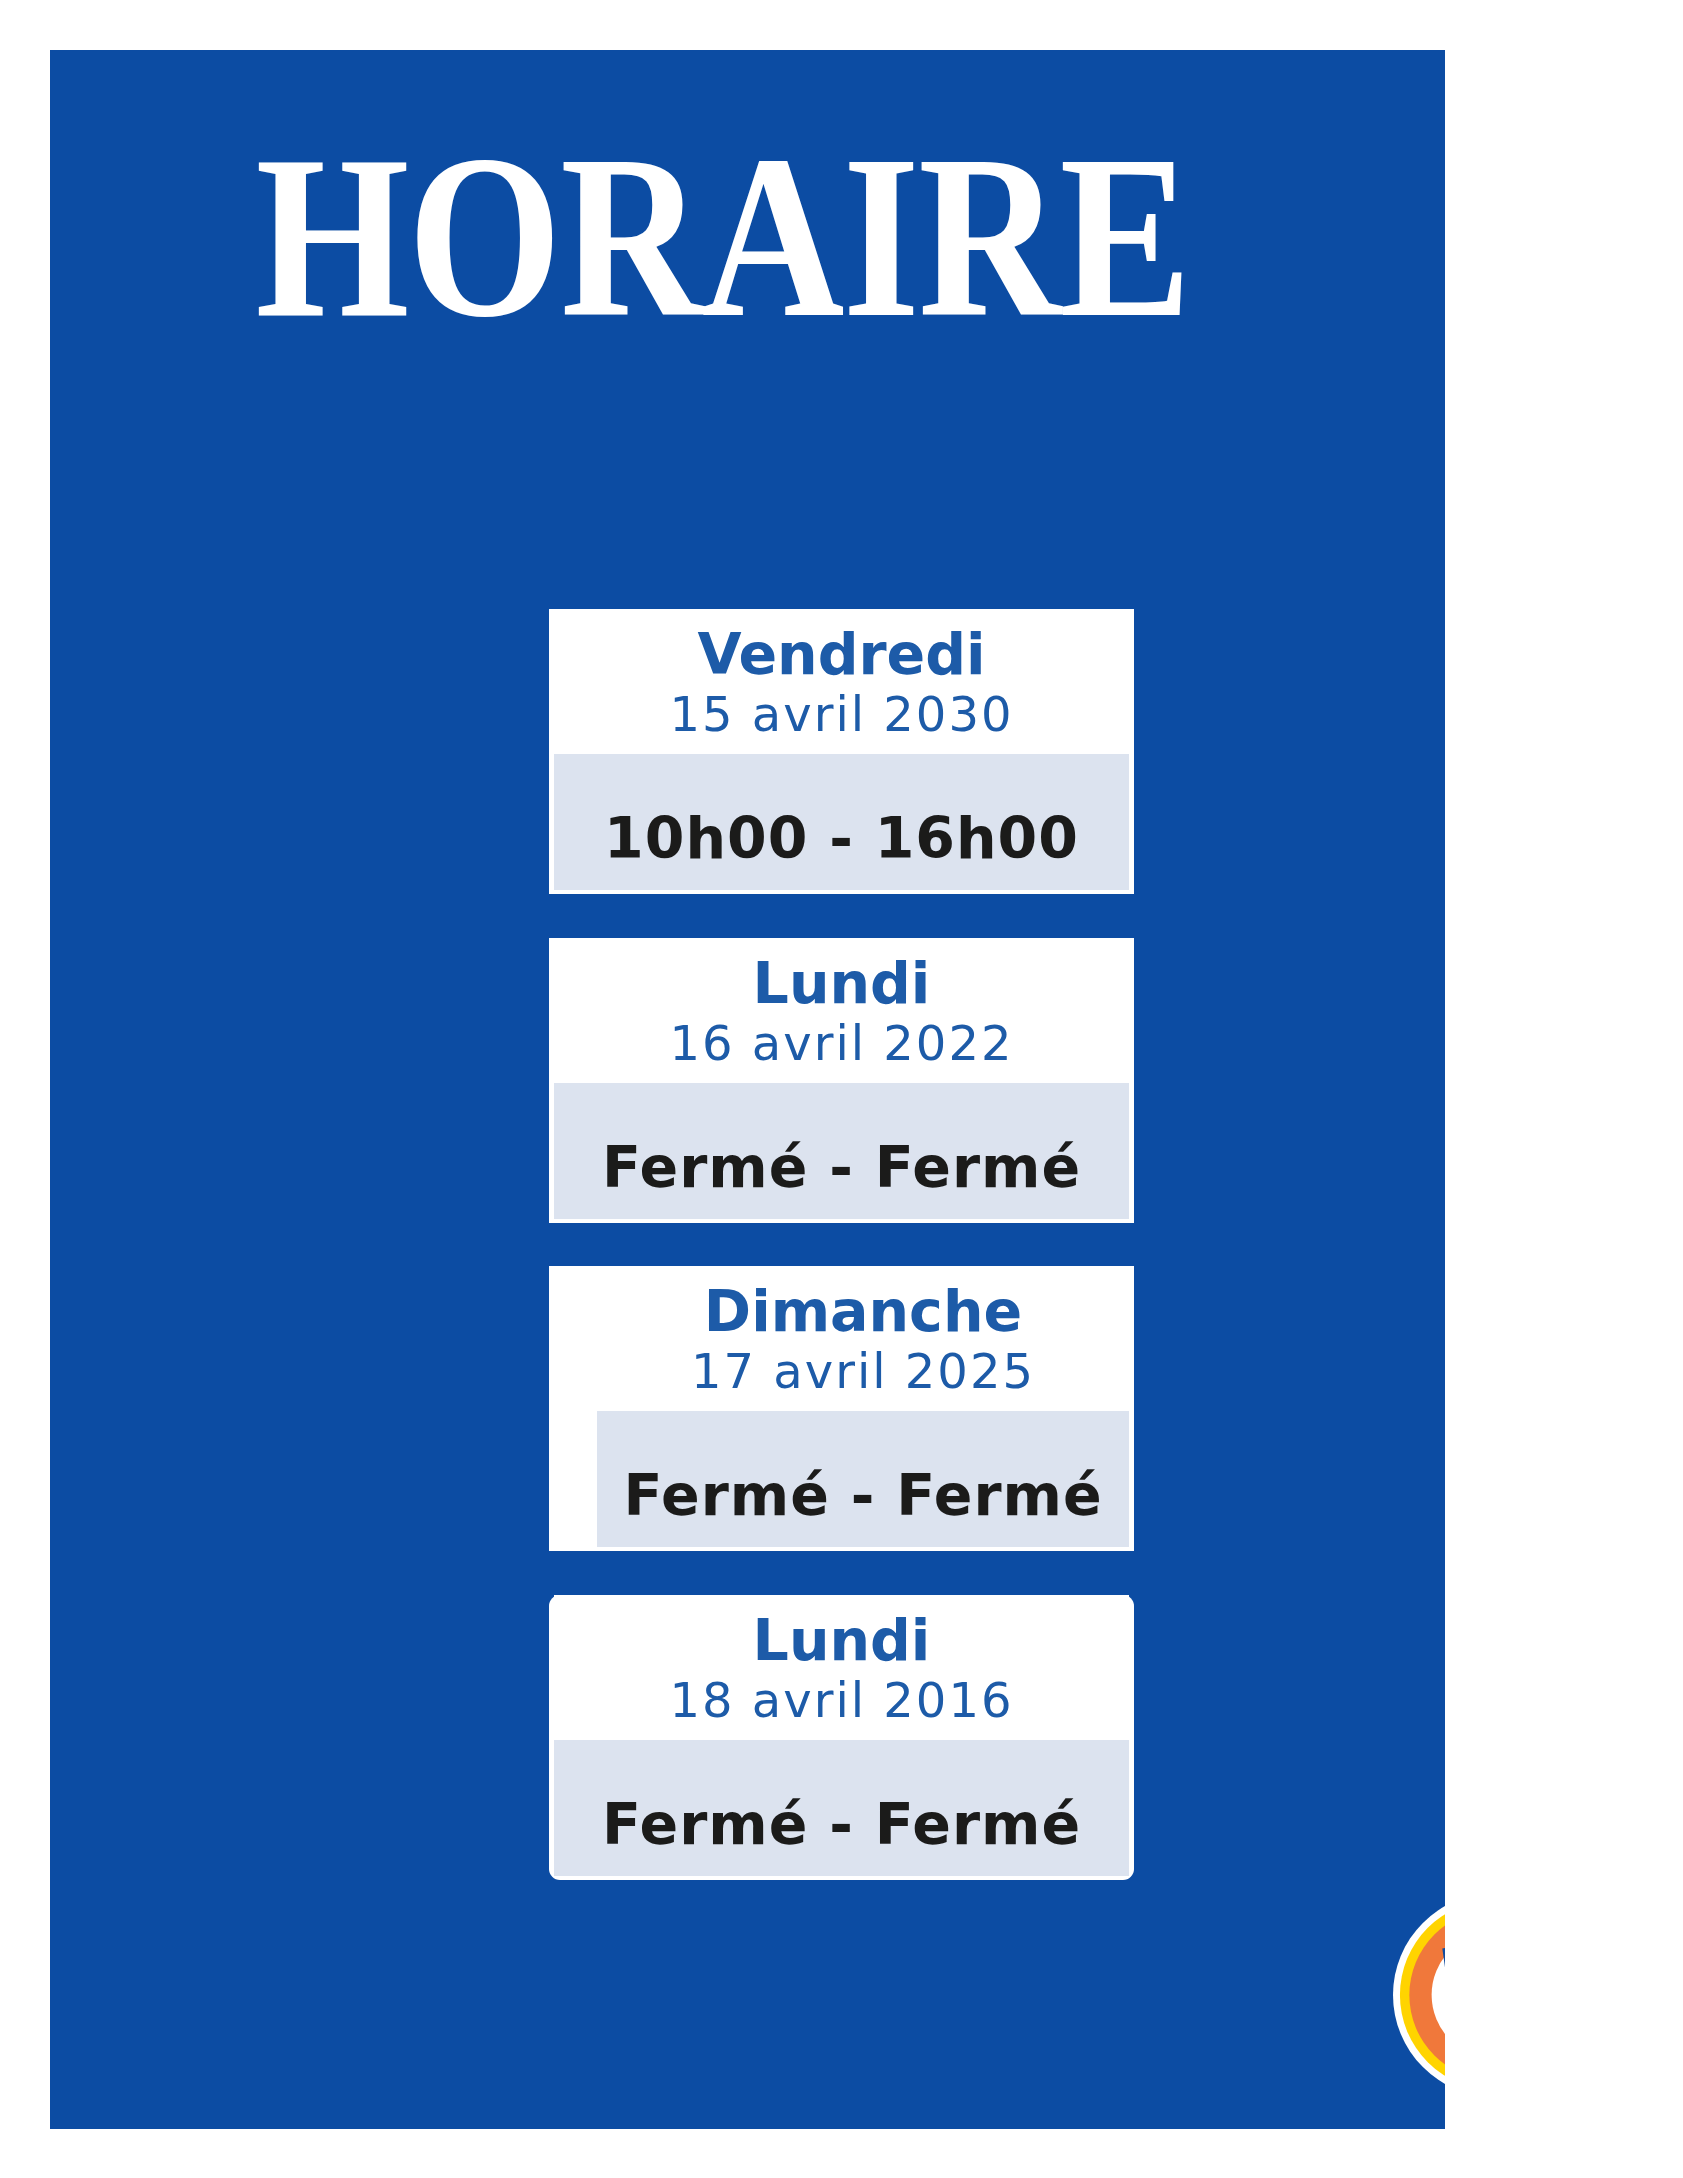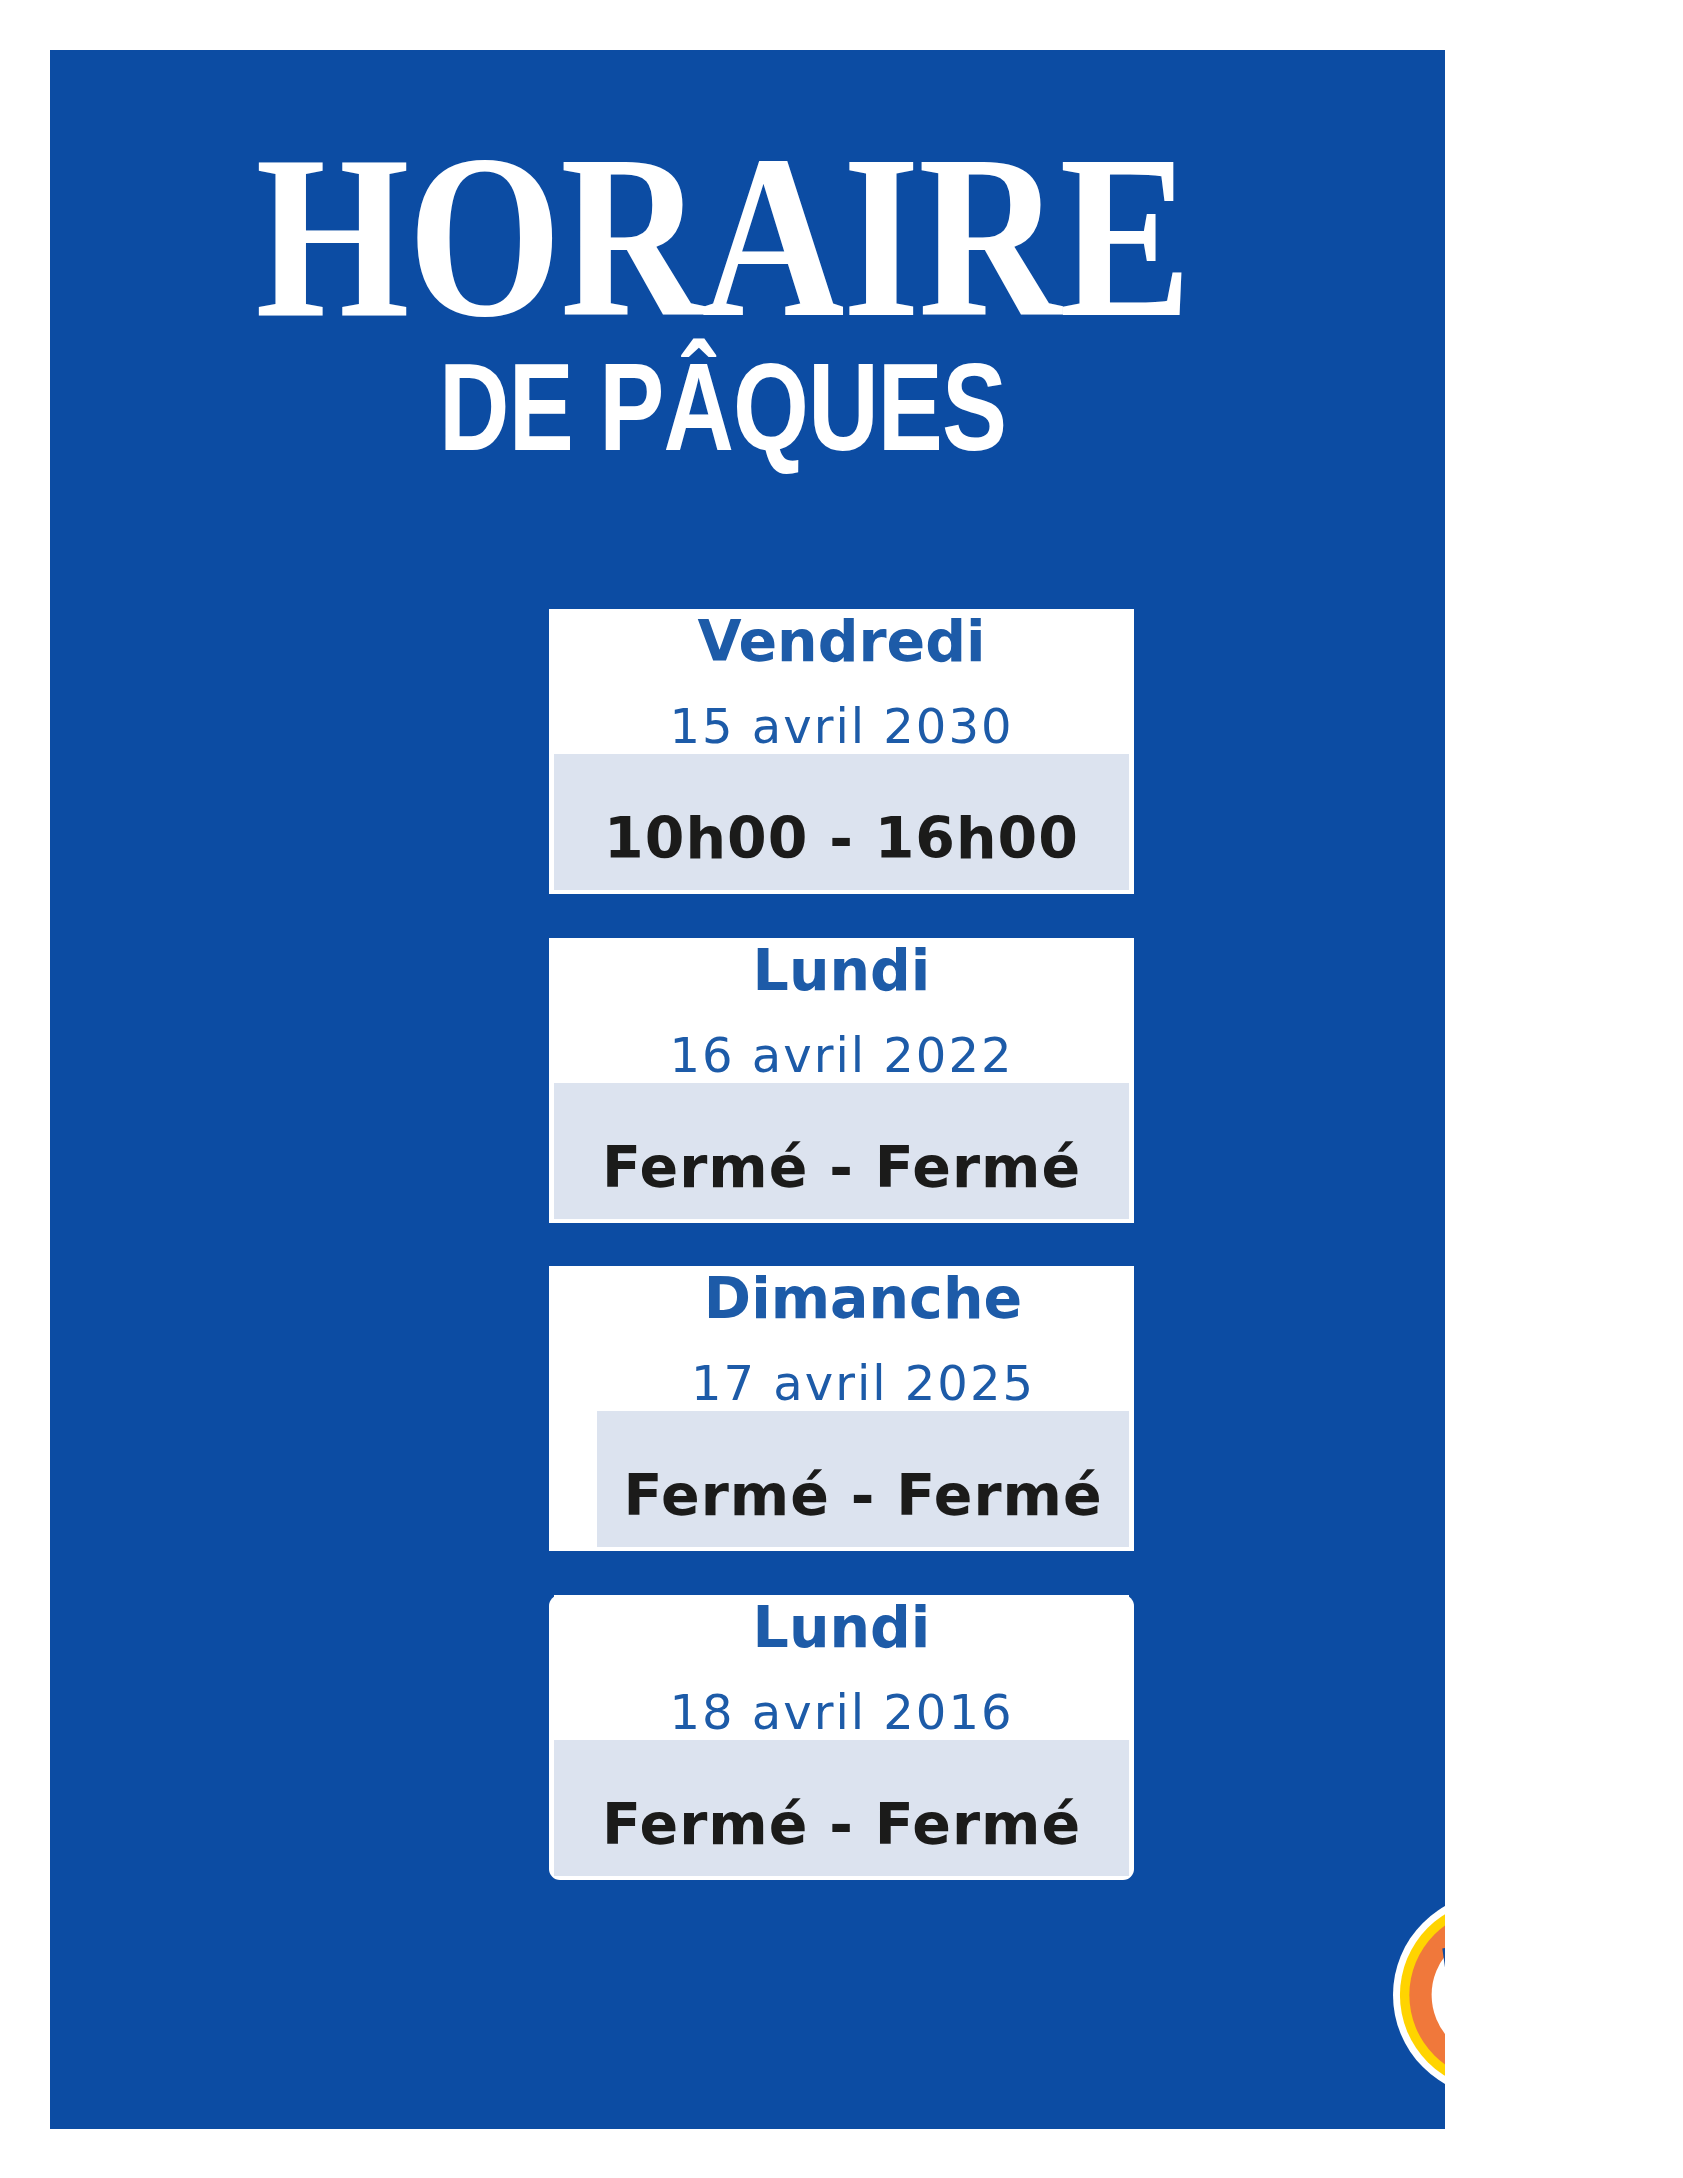"DE PÂQUES" div.subtitle { html: <div> <span>DE PÂQUES</span> </div> -> none }
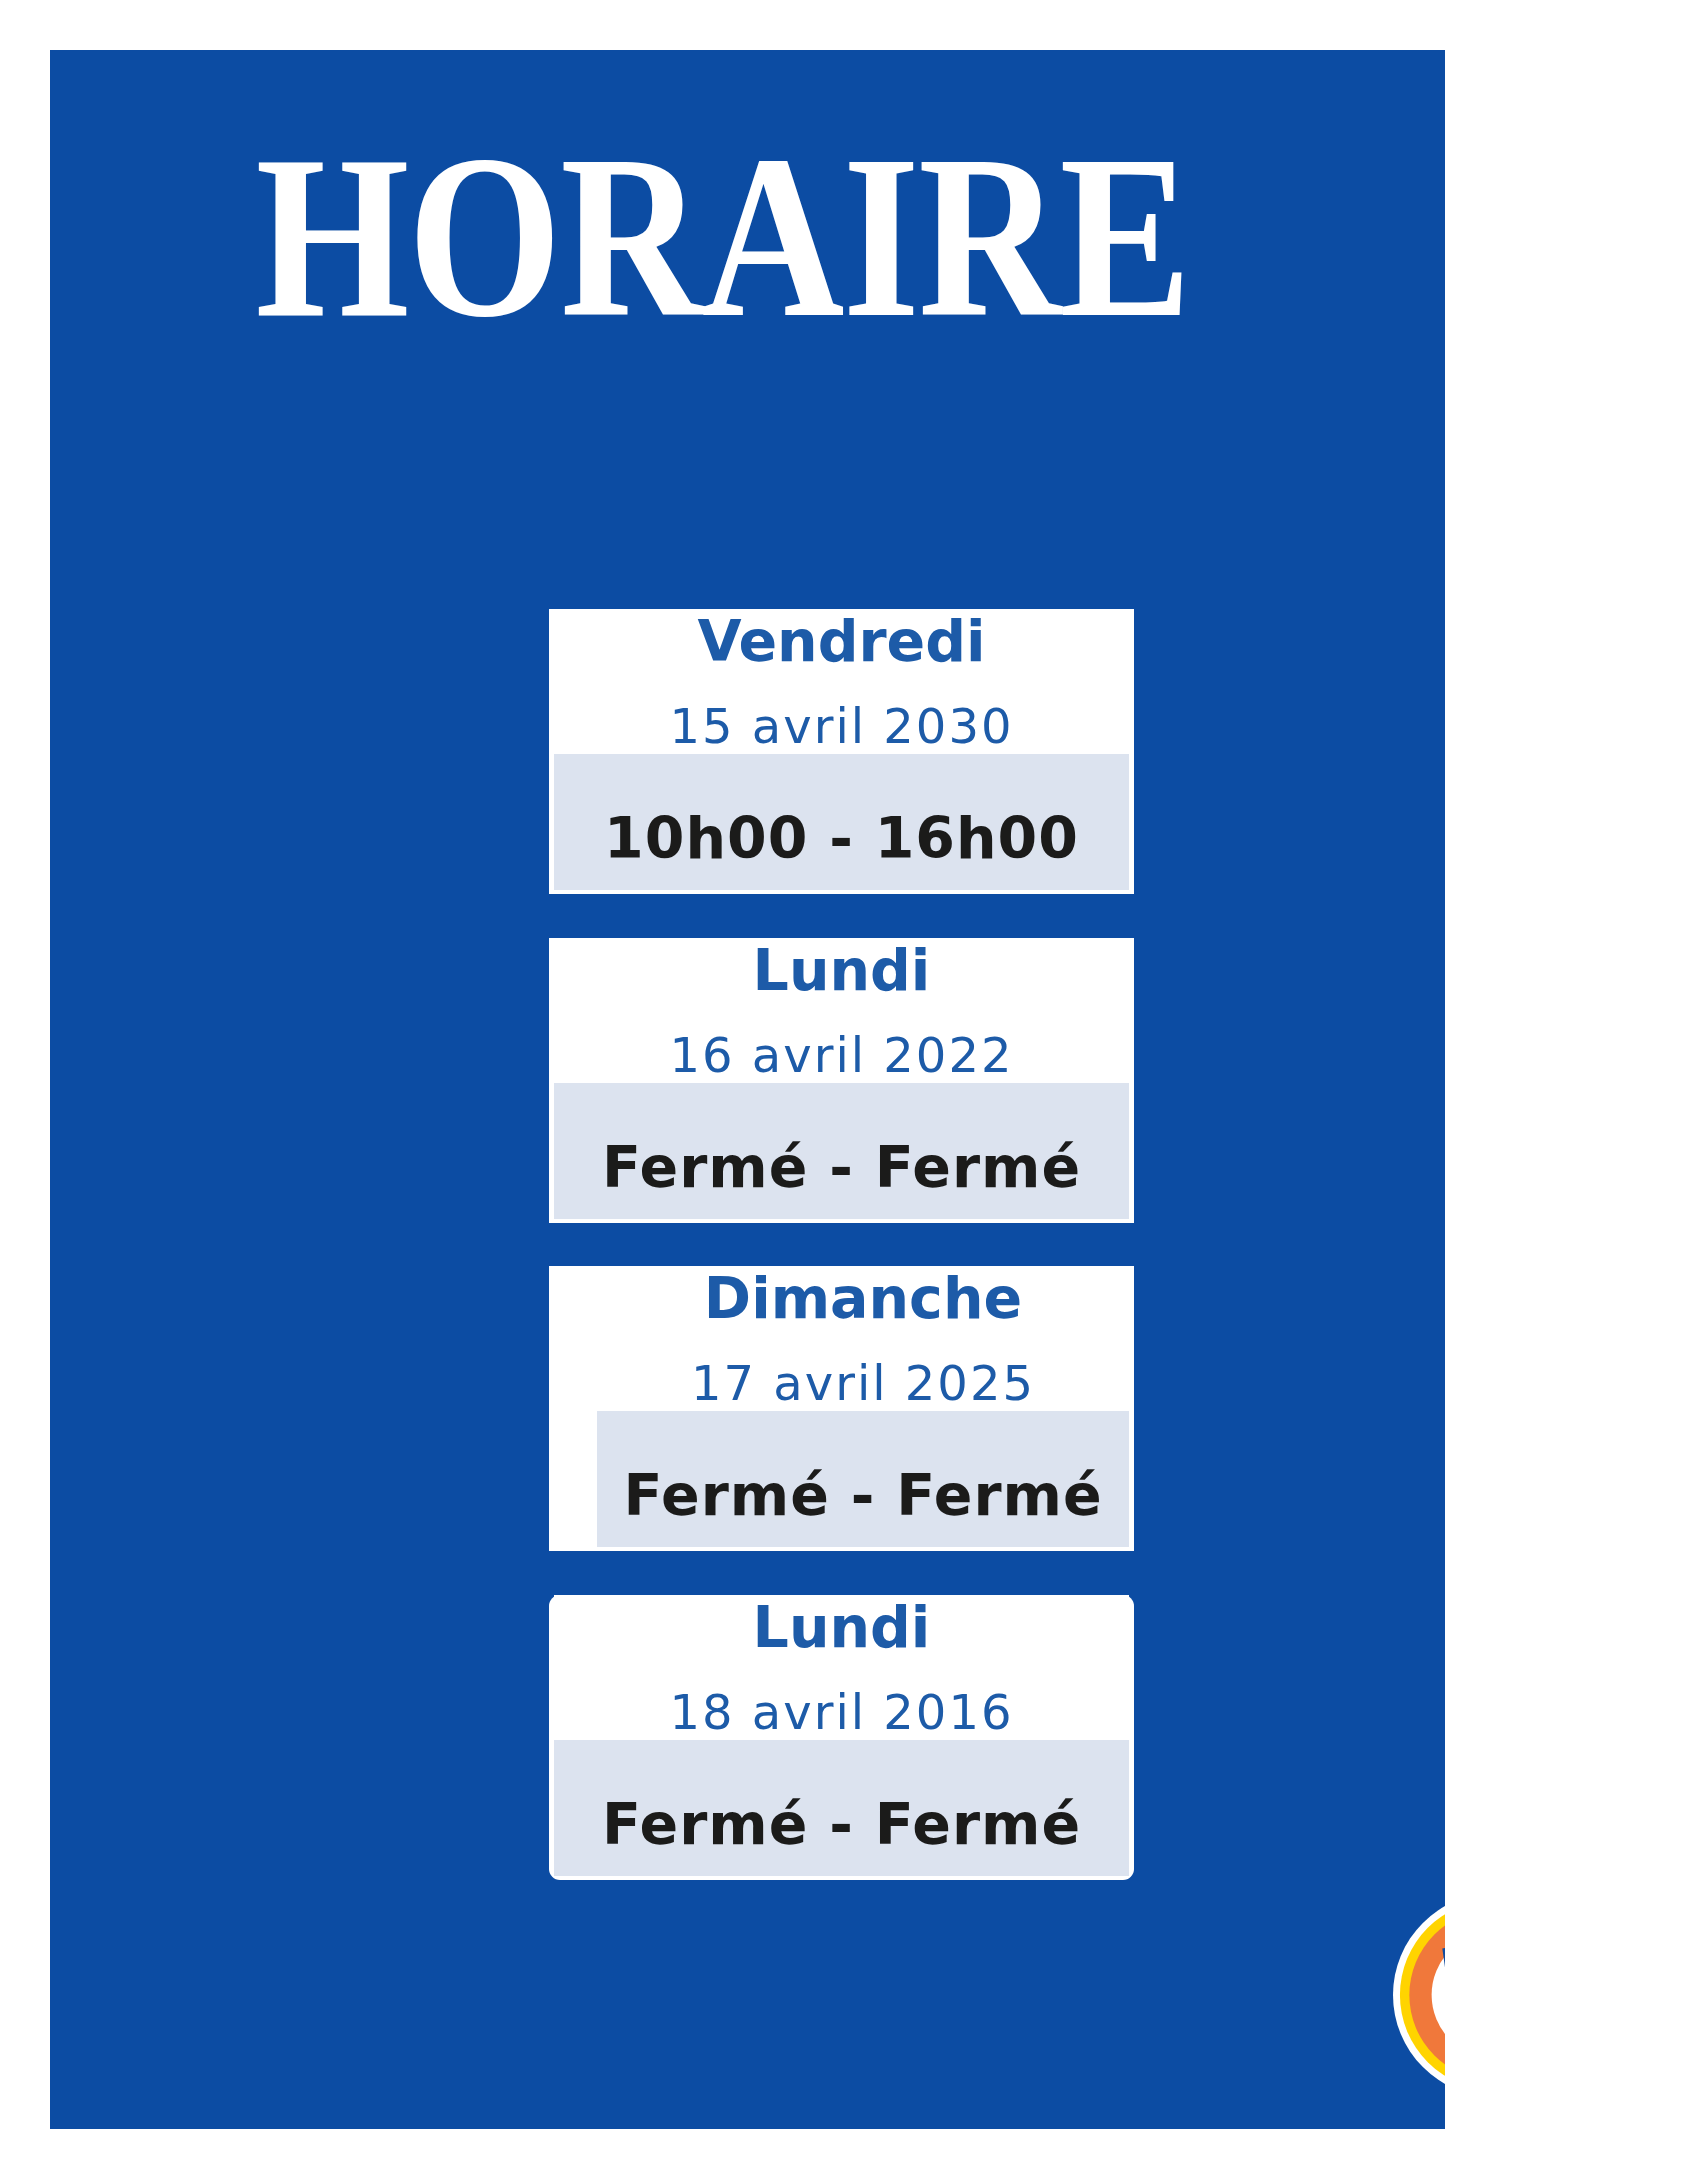"Vendredi" .card-header { justify-content: space-between -> center }
